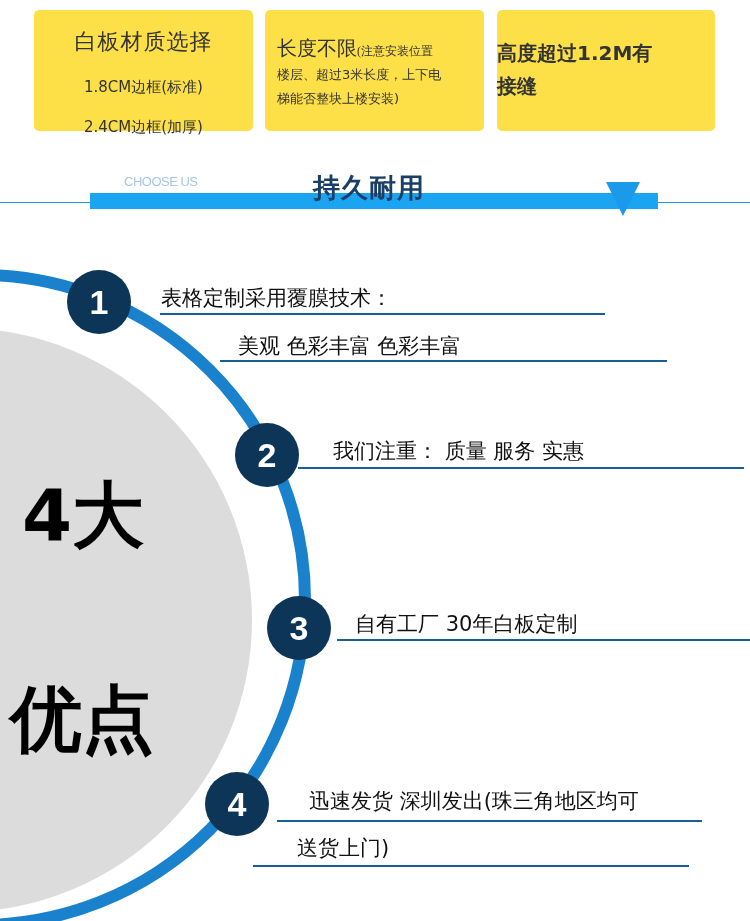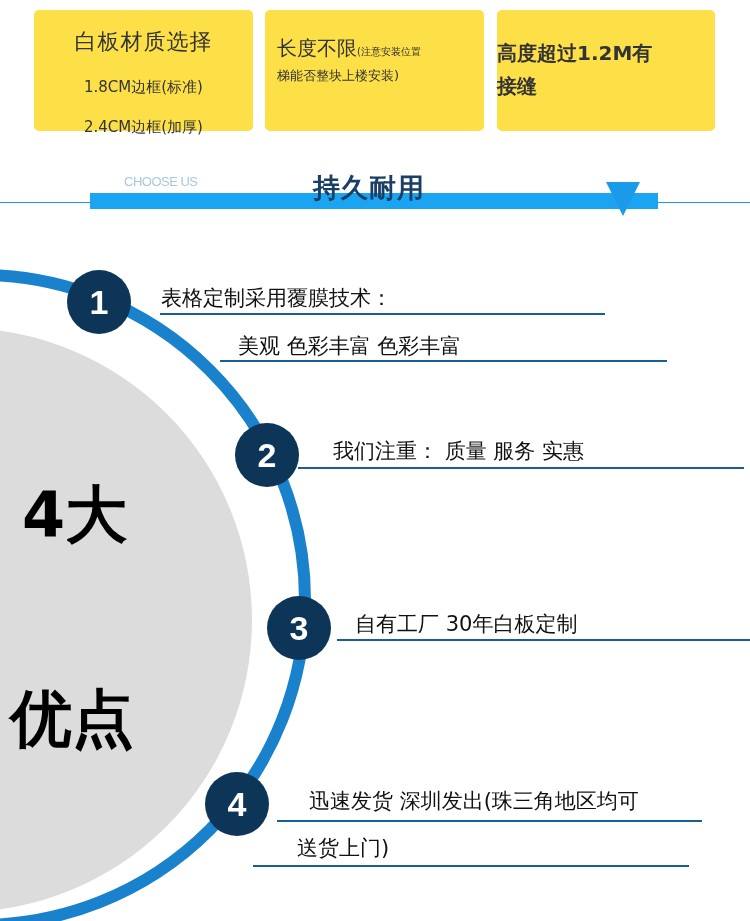"(注意安装位置" .card2 .t span.s { font-family: none -> Liberation Serif, serif; font-size: 10px -> 12px }
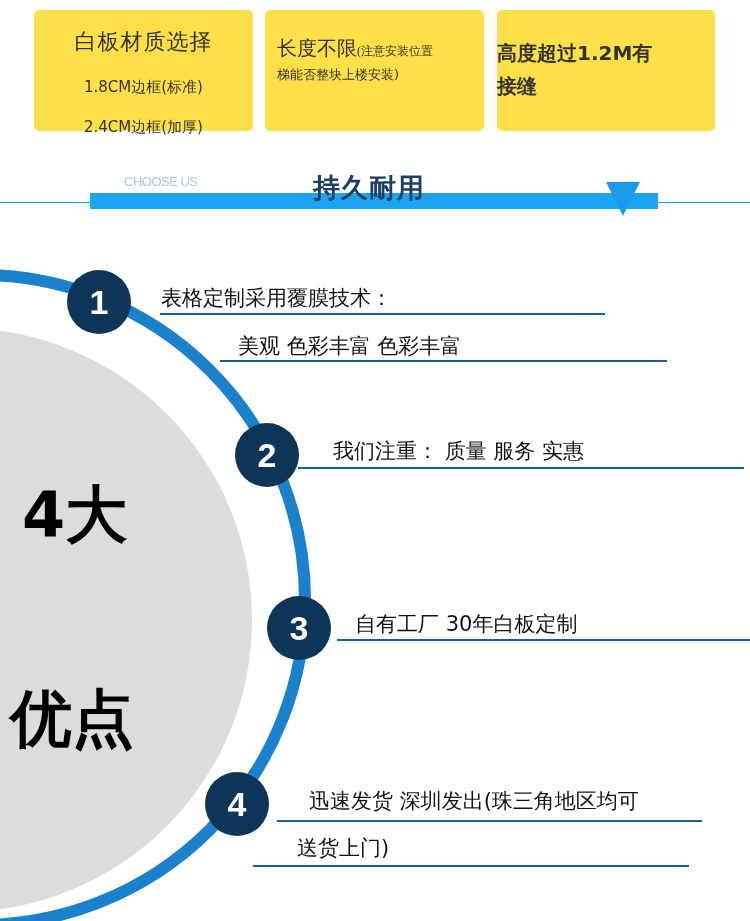"楼层、超过3米长度，上下电" div.l { html: none -> <div>楼层、超过3米长度，上下电</div> }
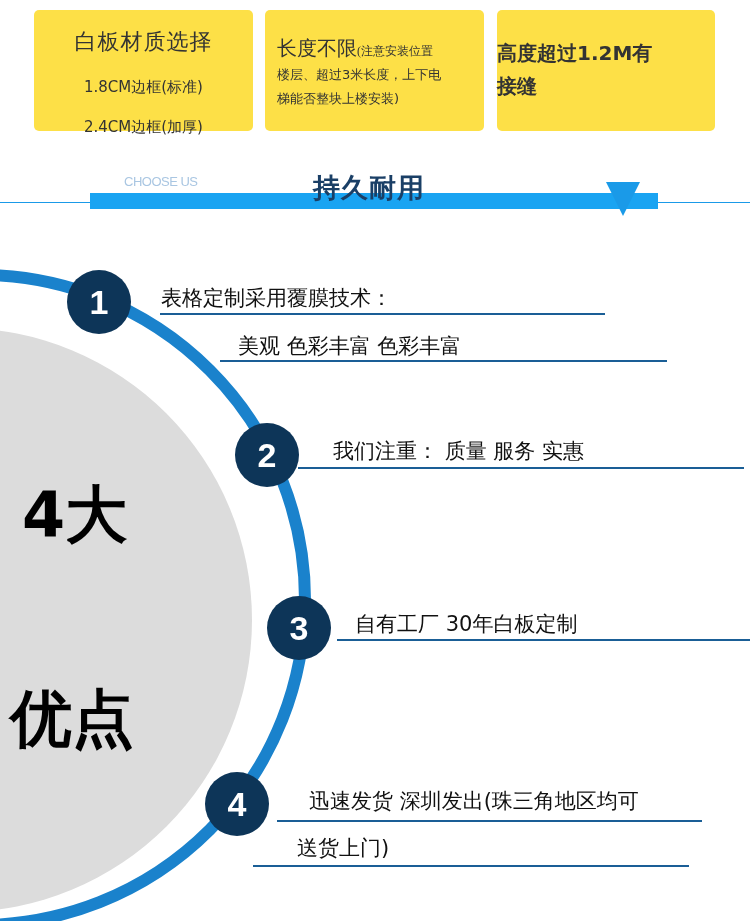"4大" .big { font-size: 62px -> 72px }
